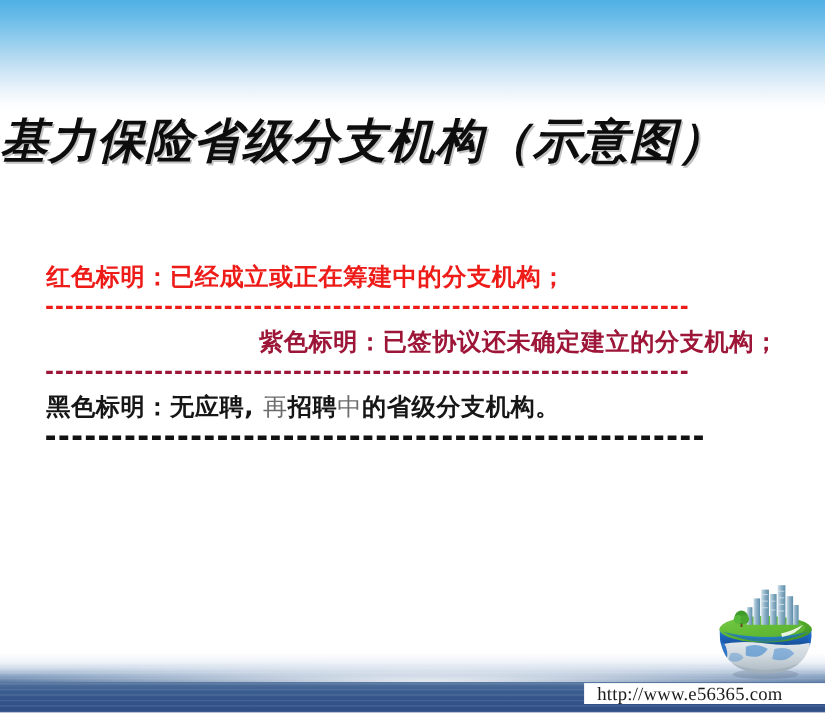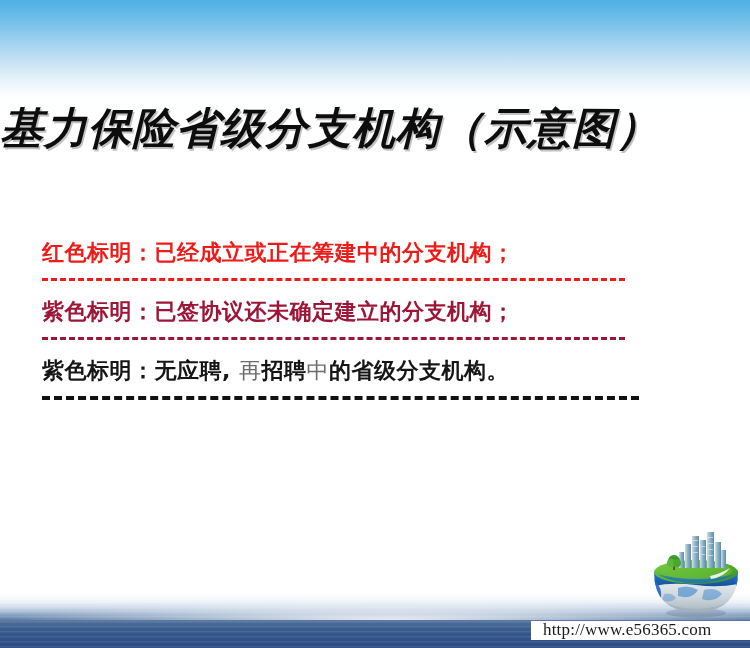"紫色标明：已签协议还未确定建立的分支机构；" .legend-text.plum { text-align: none -> right }
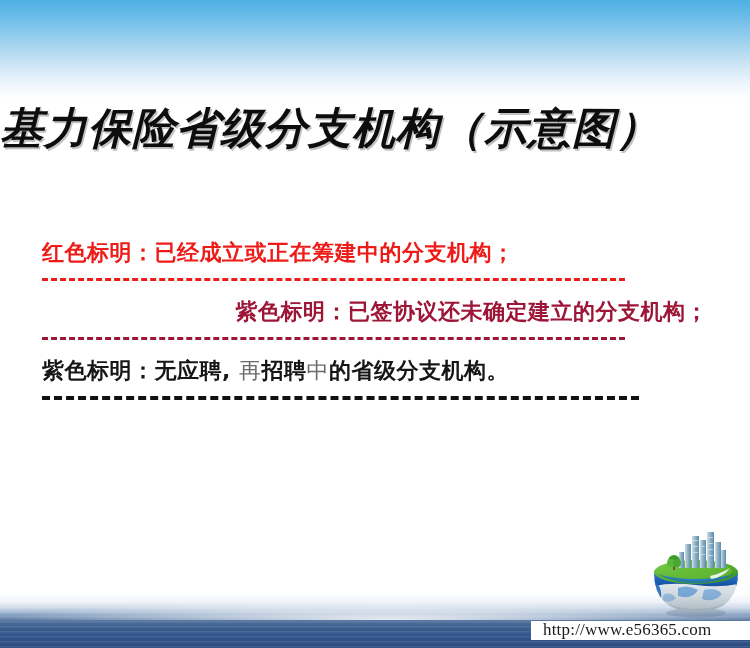"紫色标明：无应聘," span { text: 紫 -> 黑 }
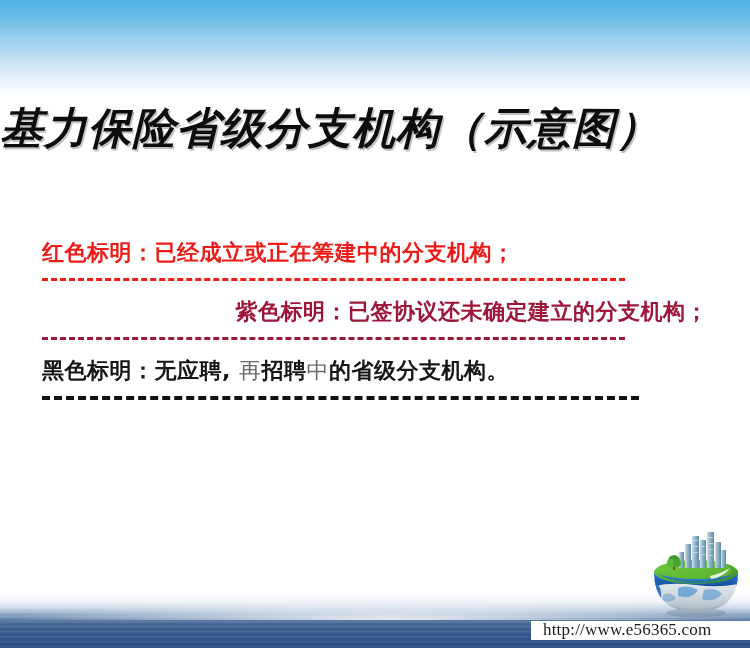"http://www.e56365.com" .watermark { align-items: flex-end -> center }
